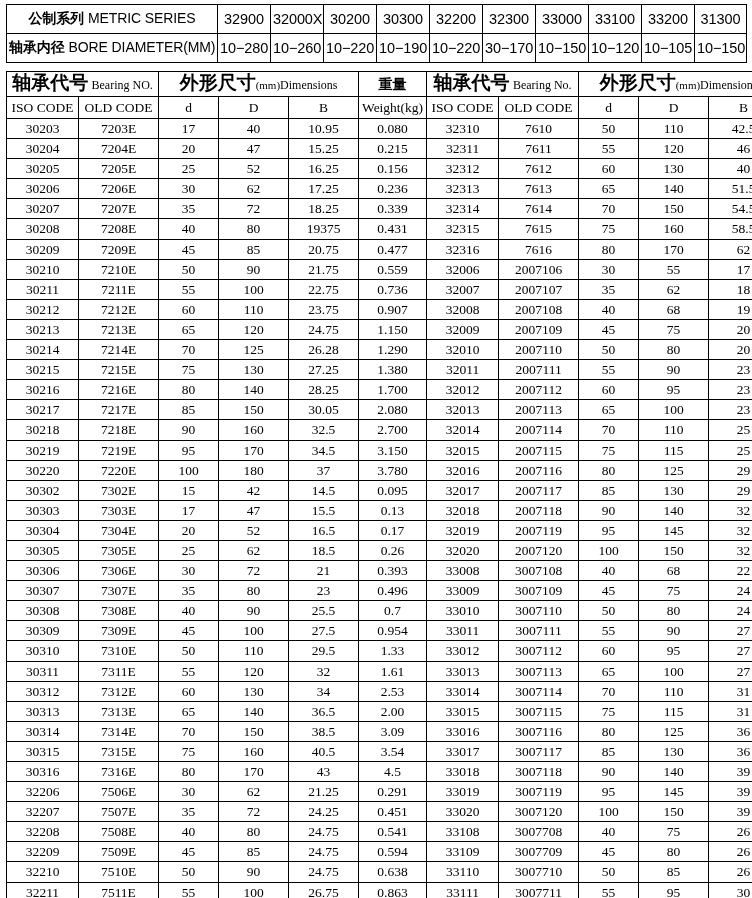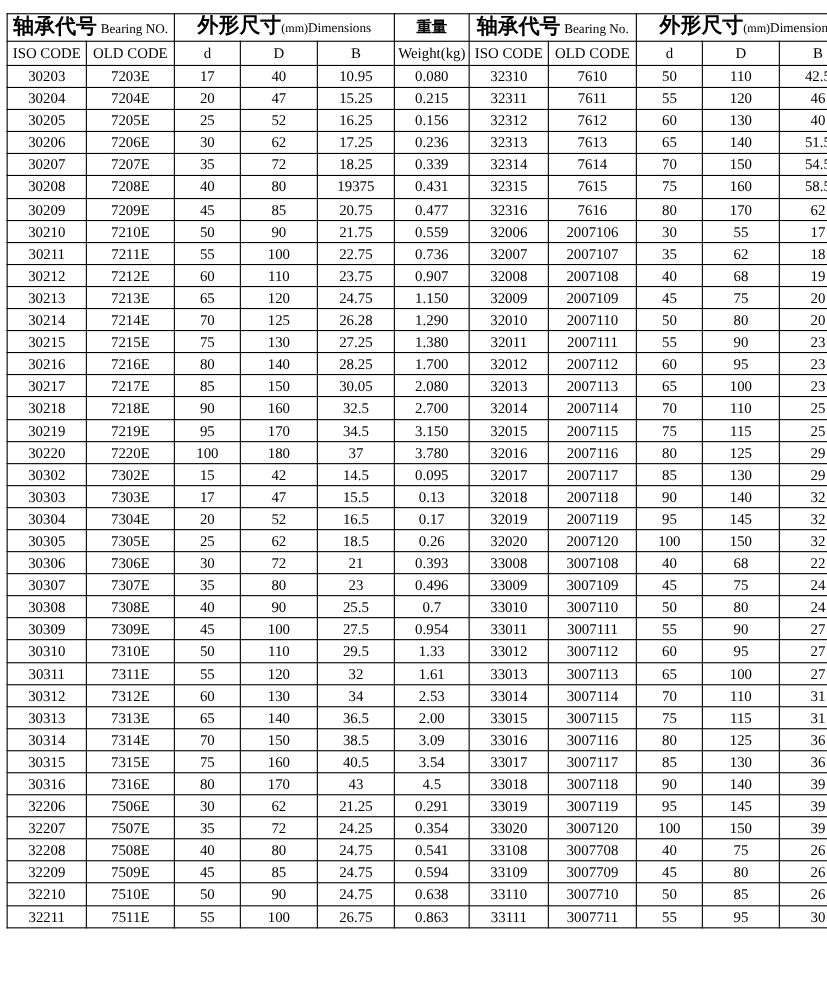"公制系列 METRIC SERIES" tr { html: none -> <tr> <td><span>公制系列</span> <span>METRIC SERIES</span></td> <td>32900</td> <td>32000X</td> <td>30200</td> <td>30300</td> <td>32200</td> <td>32300</td> <td>33000</td> <td>33100</td> <td>33200</td> <td>31300</td> </tr> }
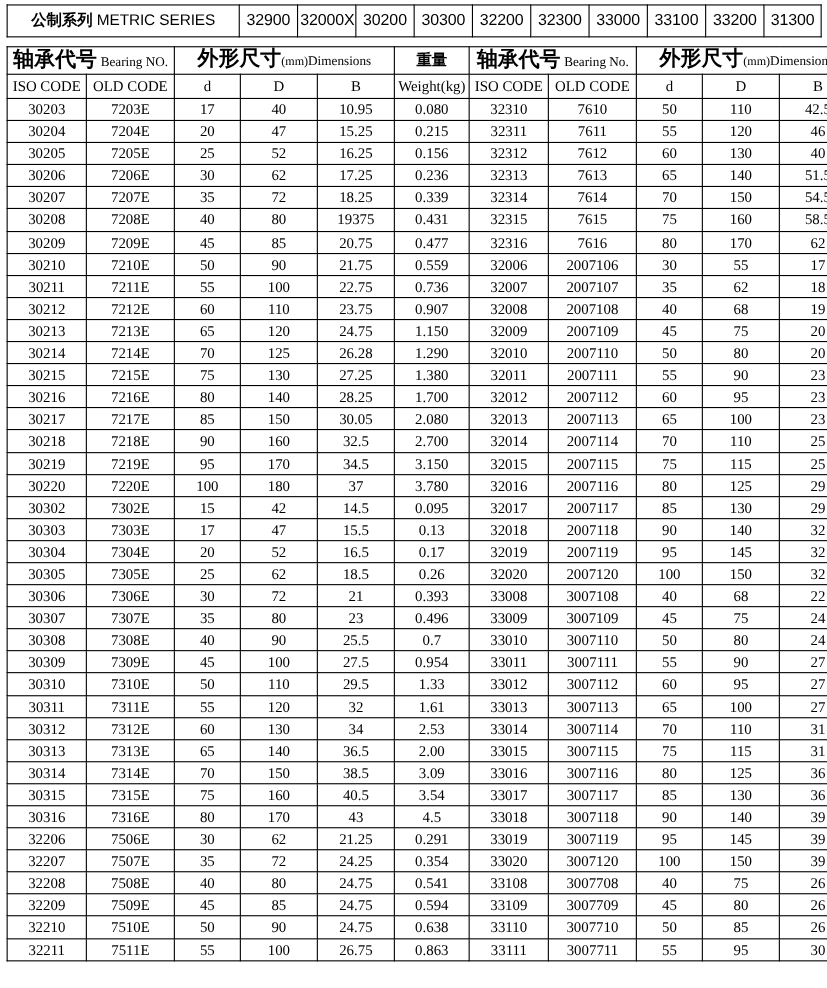"轴承内径 BORE DIAMETER(MM)" tr { html: none -> <tr> <td><span>轴承内径</span> <span>BORE DIAMETER(MM)</span></td> <td>10−280</td> <td>10−260</td> <td>10−220</td> <td>10−190</td> <td>10−220</td> <td>30−170</td> <td>10−150</td> <td>10−120</td> <td>10−105</td> <td>10−150</td> </tr> }
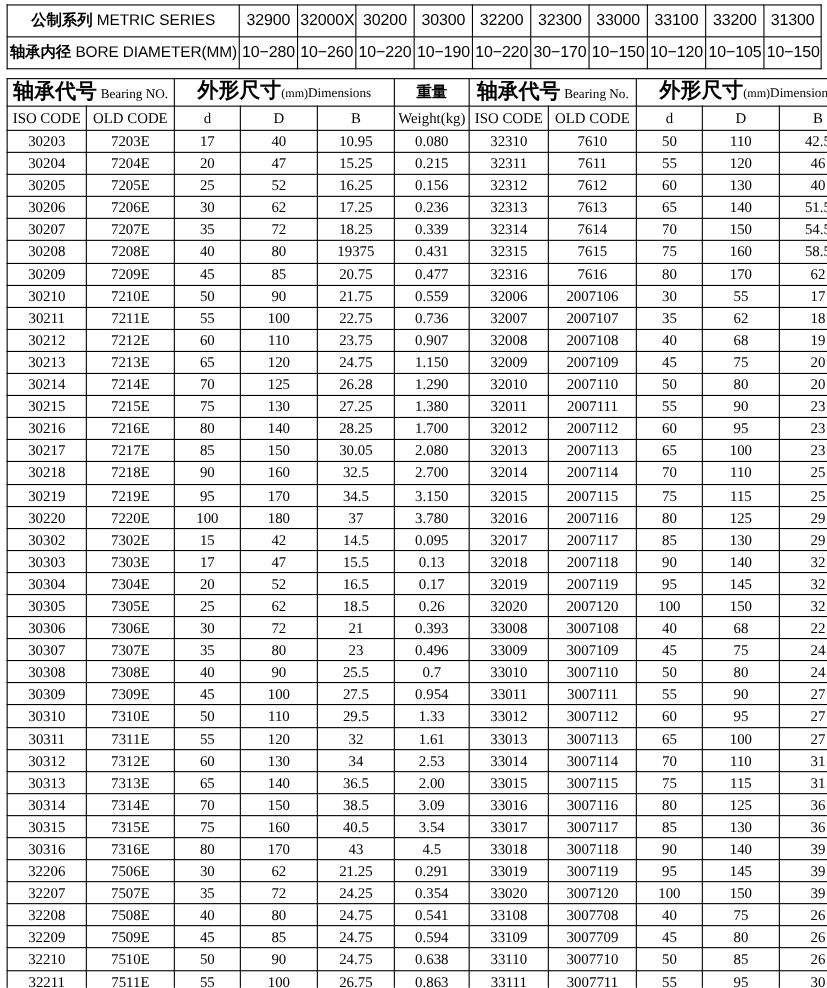"0.354" td { text: 0.354 -> 0.451 }
